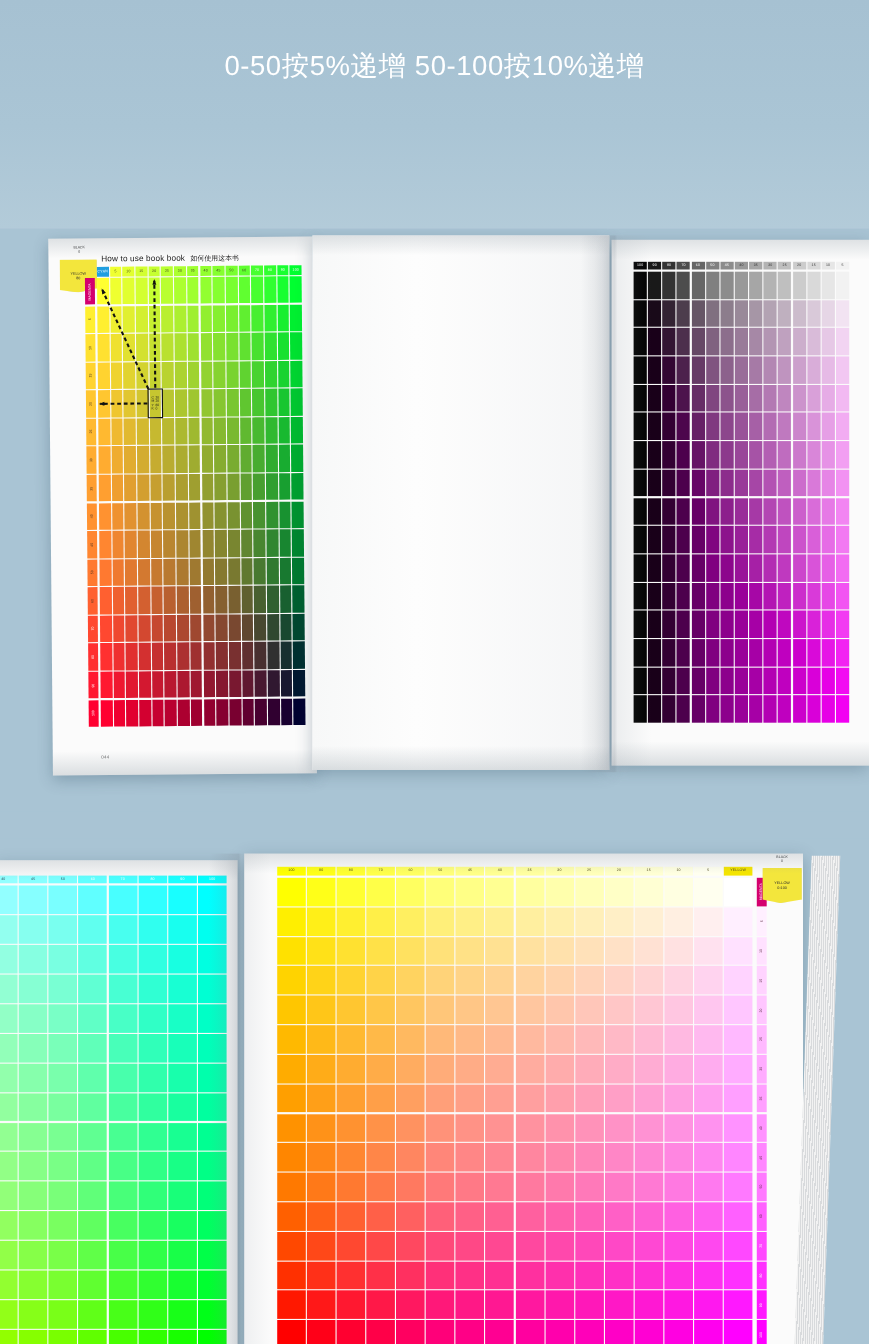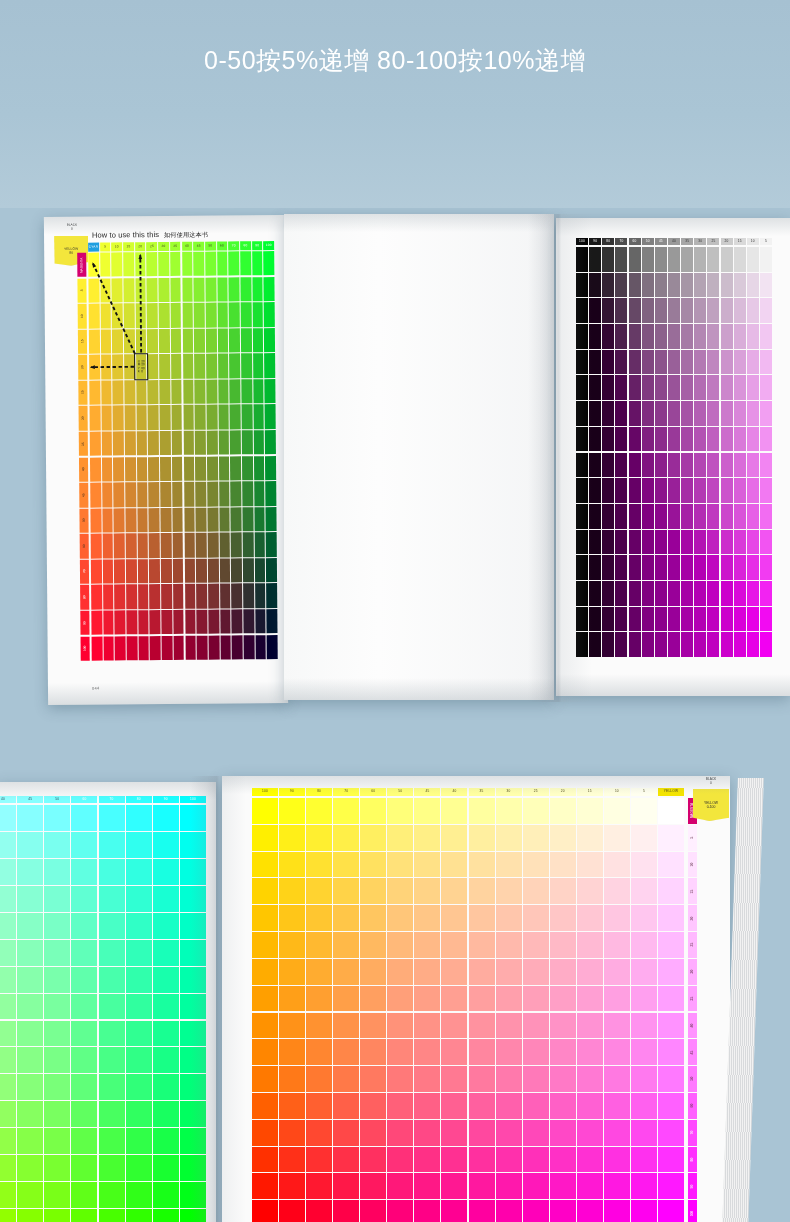"0-50按5%递增 80-100按10%递增" div.sub { text: 80-100 -> 50-100 }
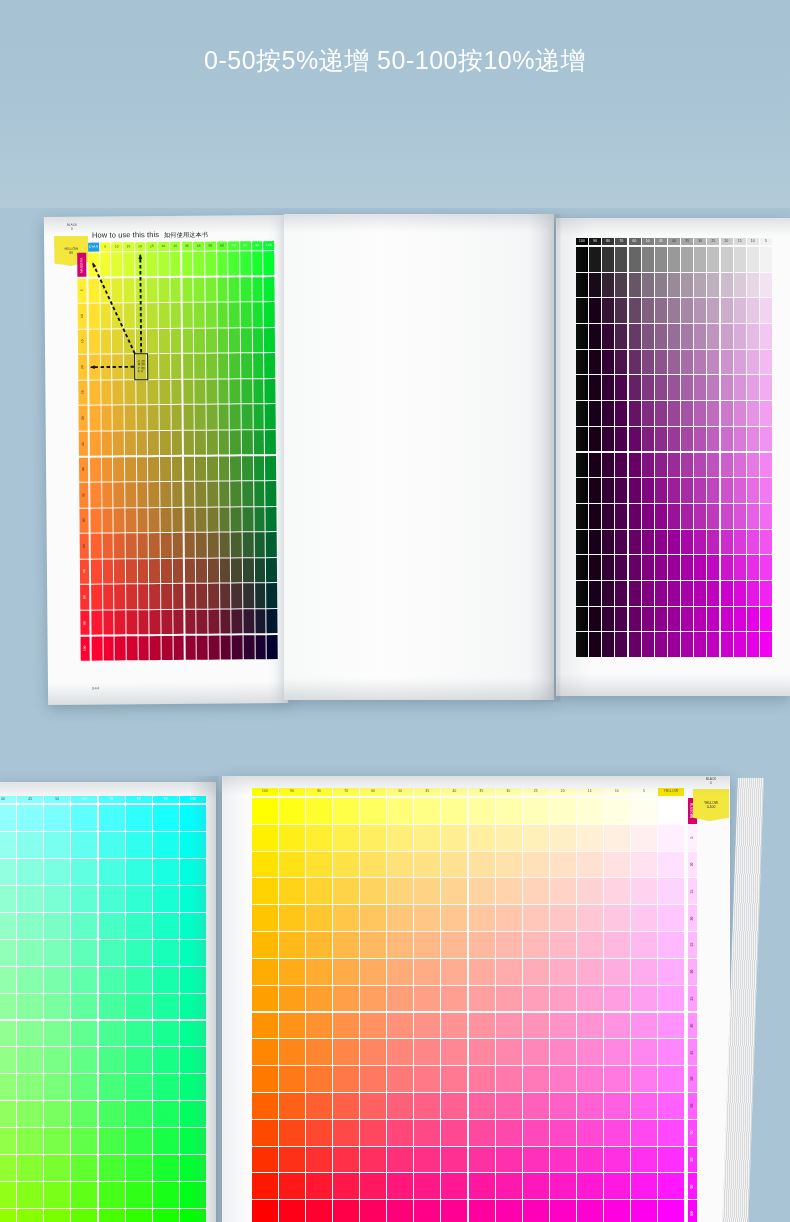"How to use this this" b { text: this this -> book book }
